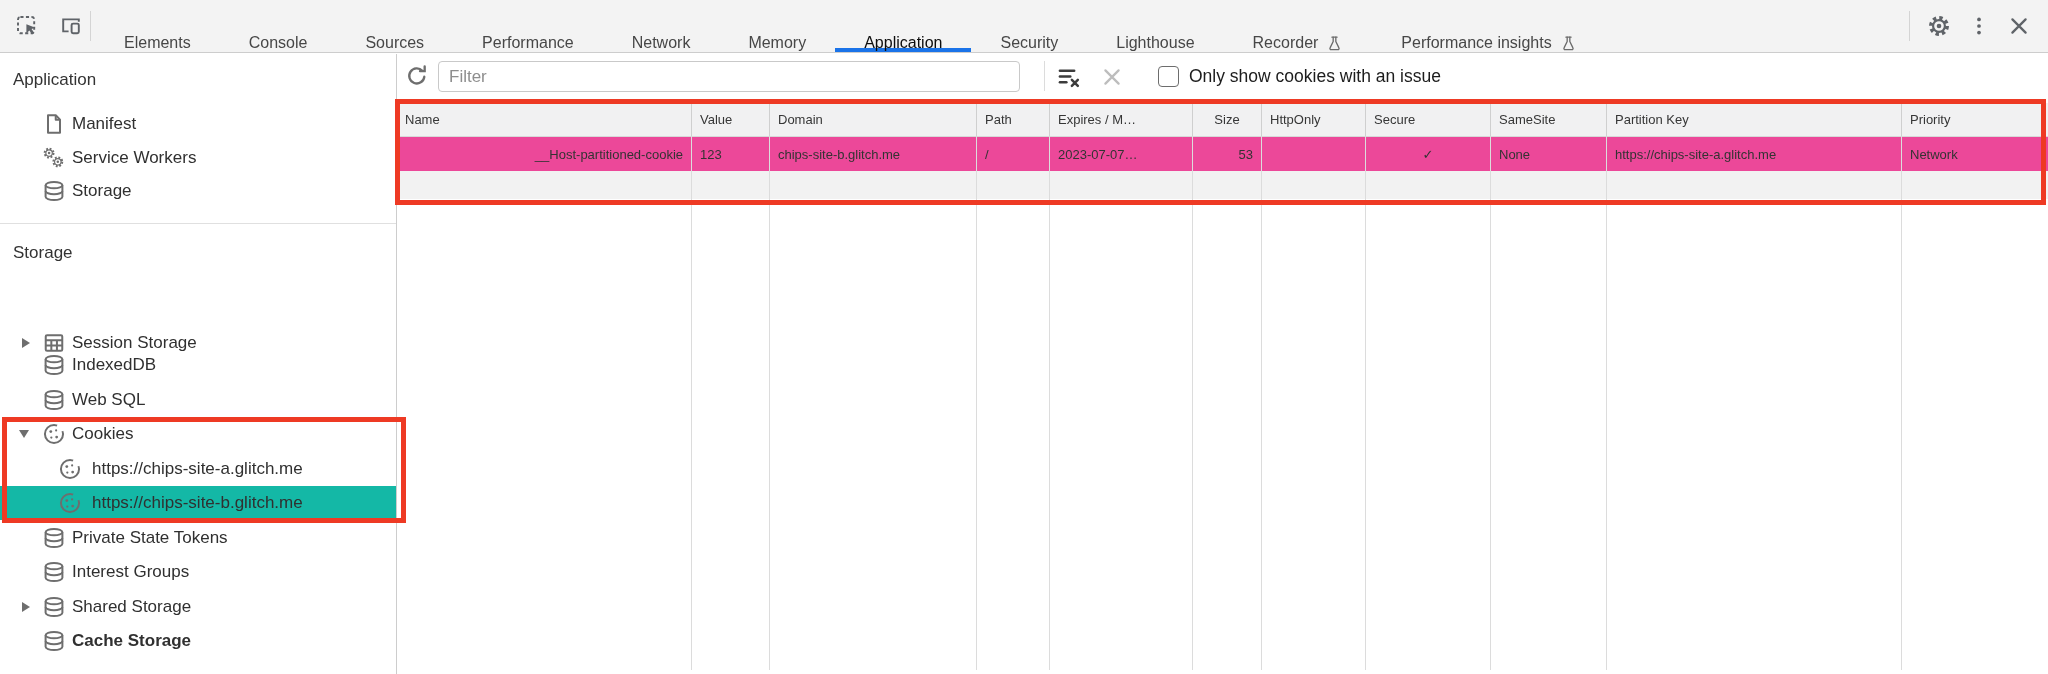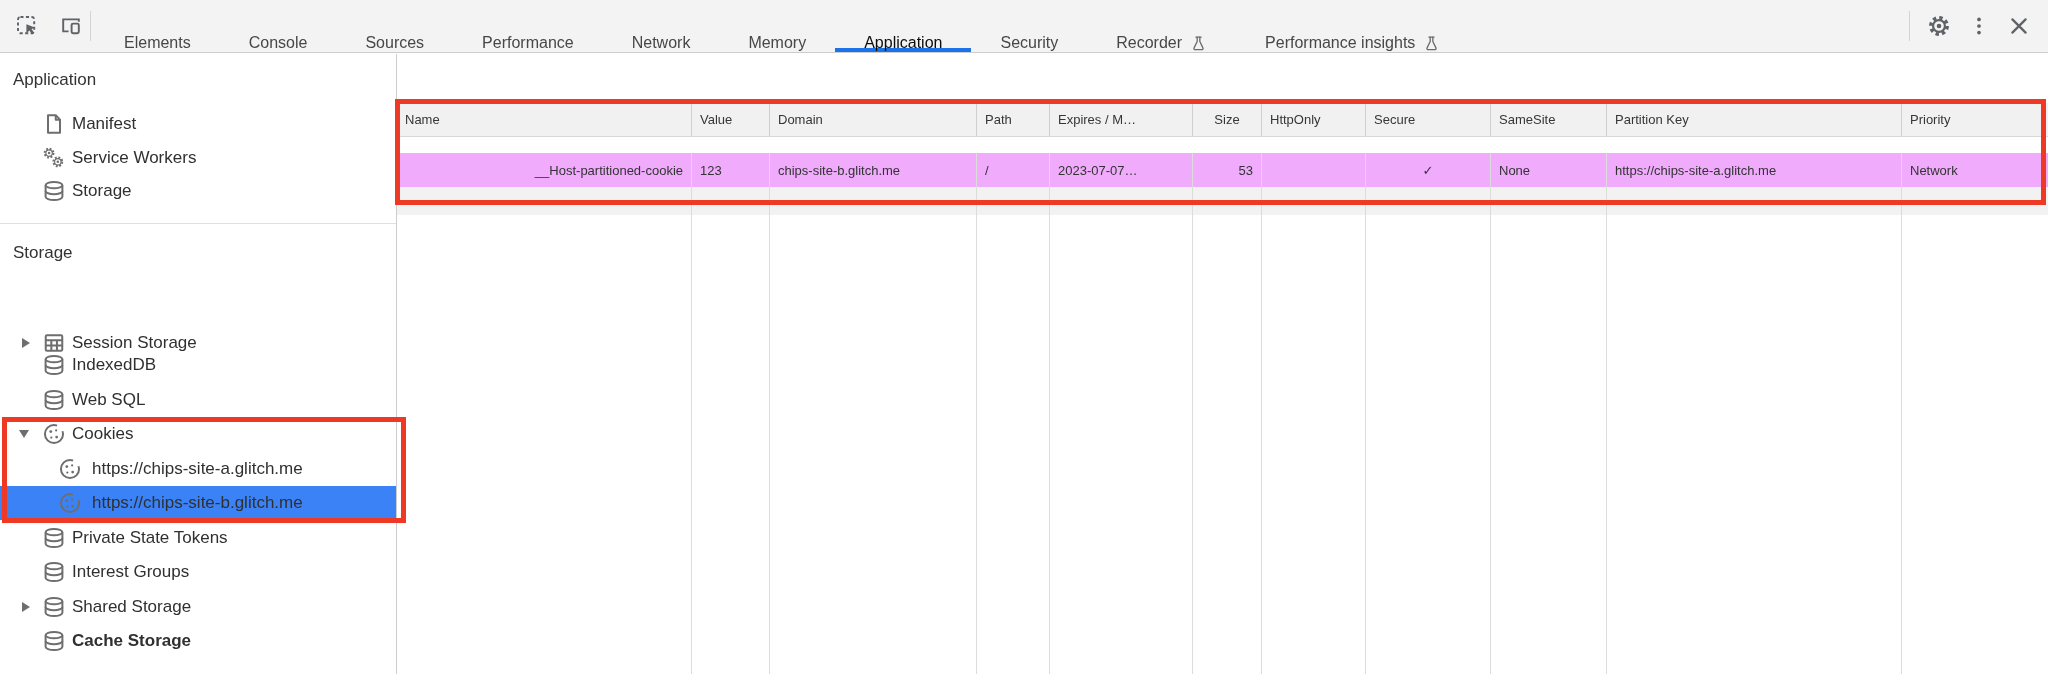"Lighthouse" div.tab { html: none -> <div> <span>Lighthouse</span> </div> }
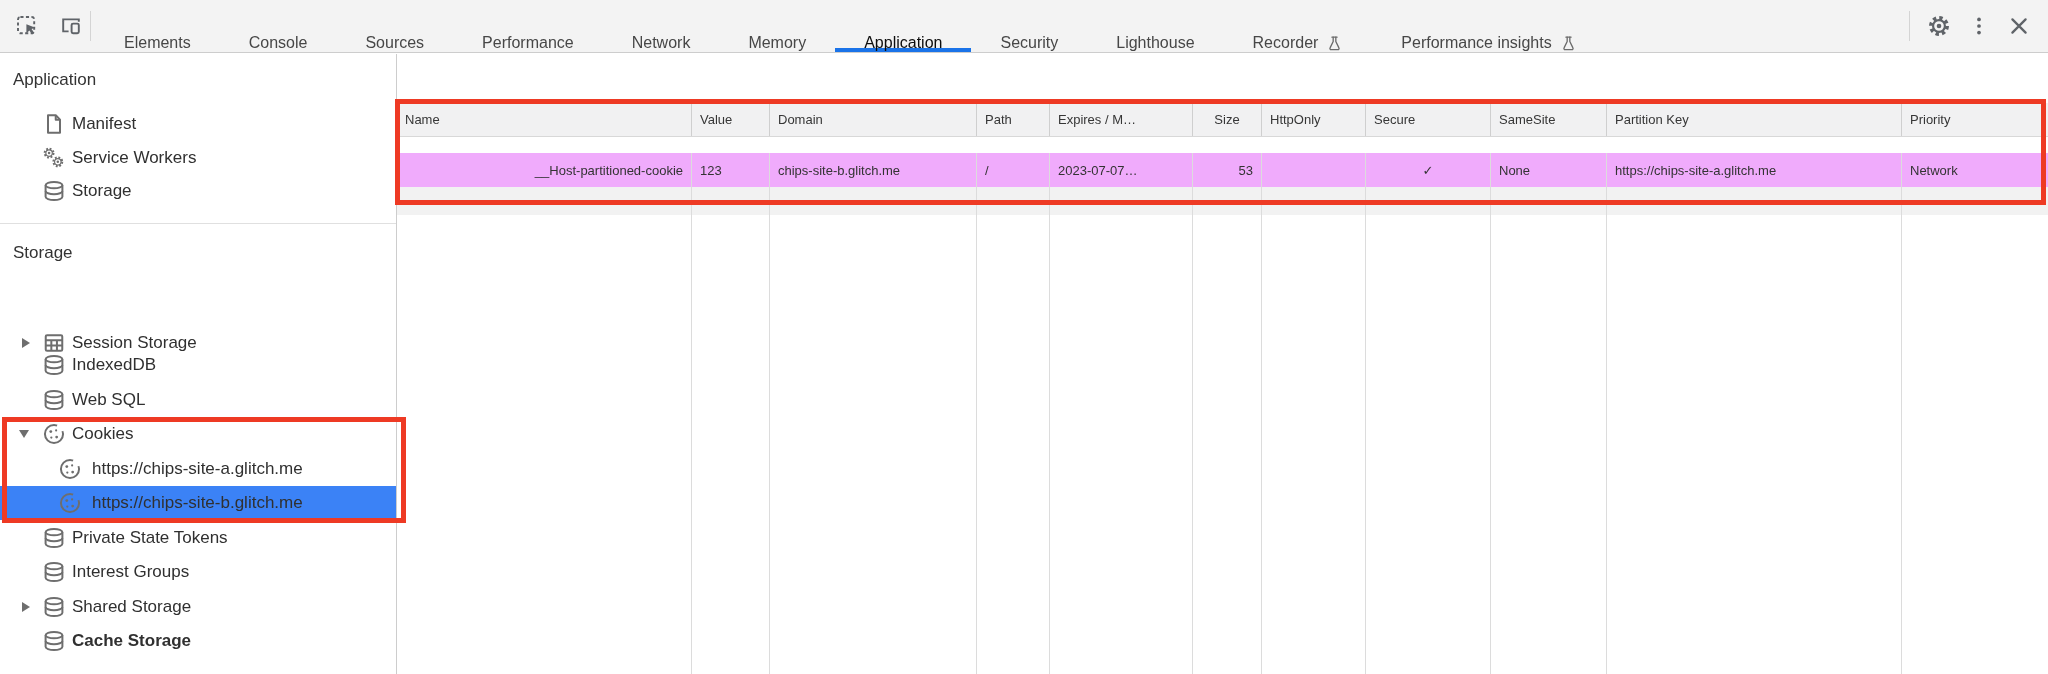"Filter" div { html: none -> <div> <div> <svg> <use></use> </svg> </div> <input> <div></div> <div> <svg> <use></use> </svg> </div> <div> <svg> <use></use> </svg> </div> <input> <label>Only show cookies with an issue</label> </div> }
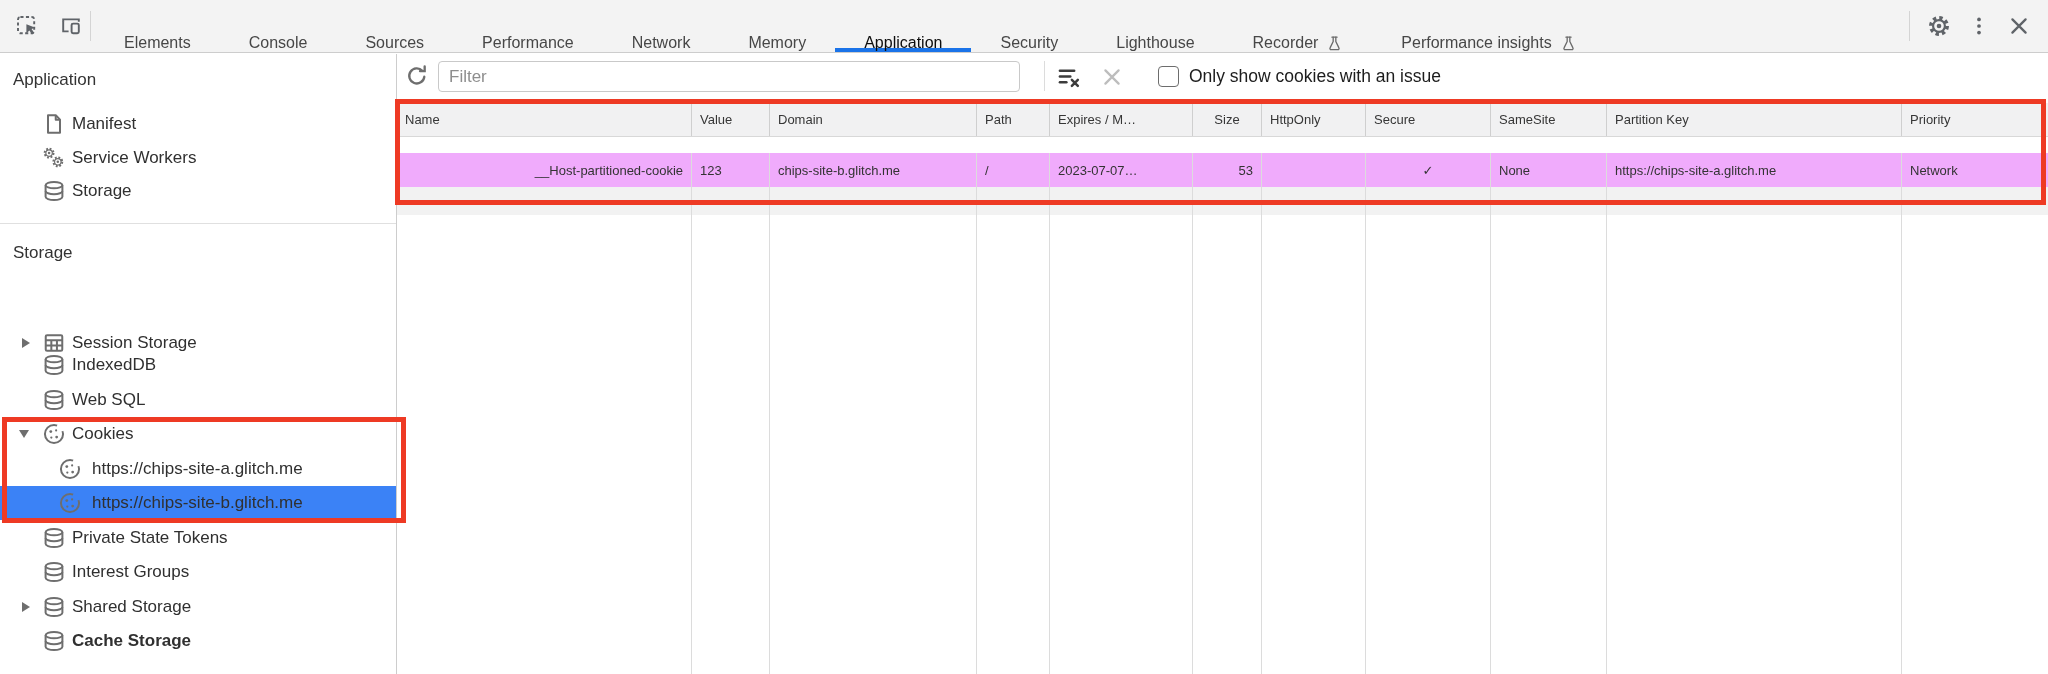"__Host-partitioned-cookie" .tr.data { background: #f0abfc -> #ec4899; margin-top: 16px -> none }
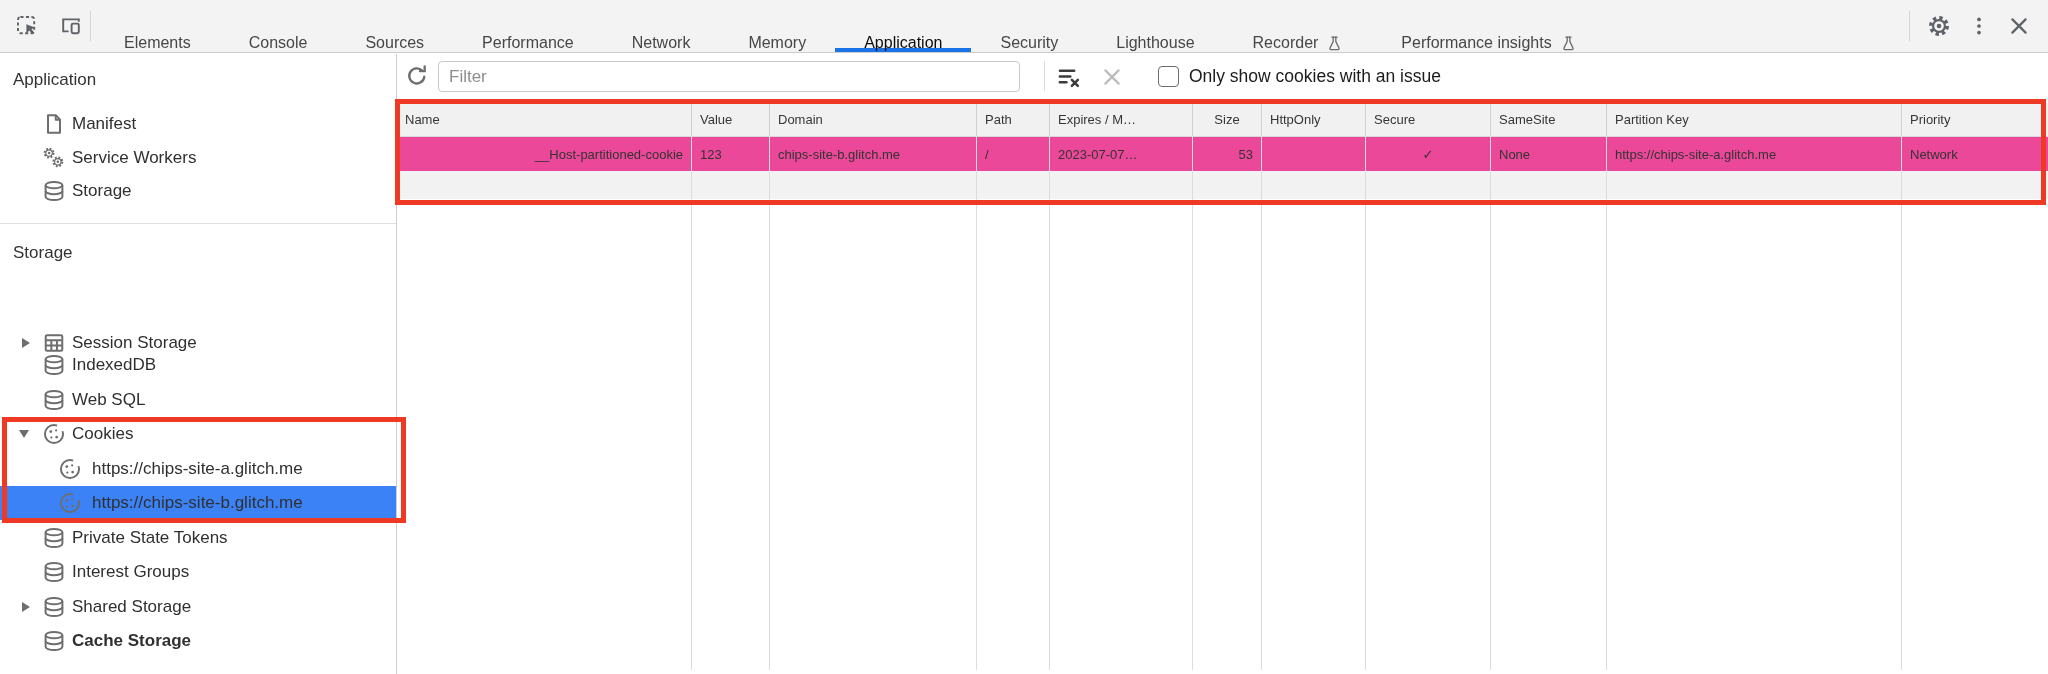"https://chips-site-b.glitch.me" .tree-row.selected-row { background: #3b82f6 -> #14b8a6 }
